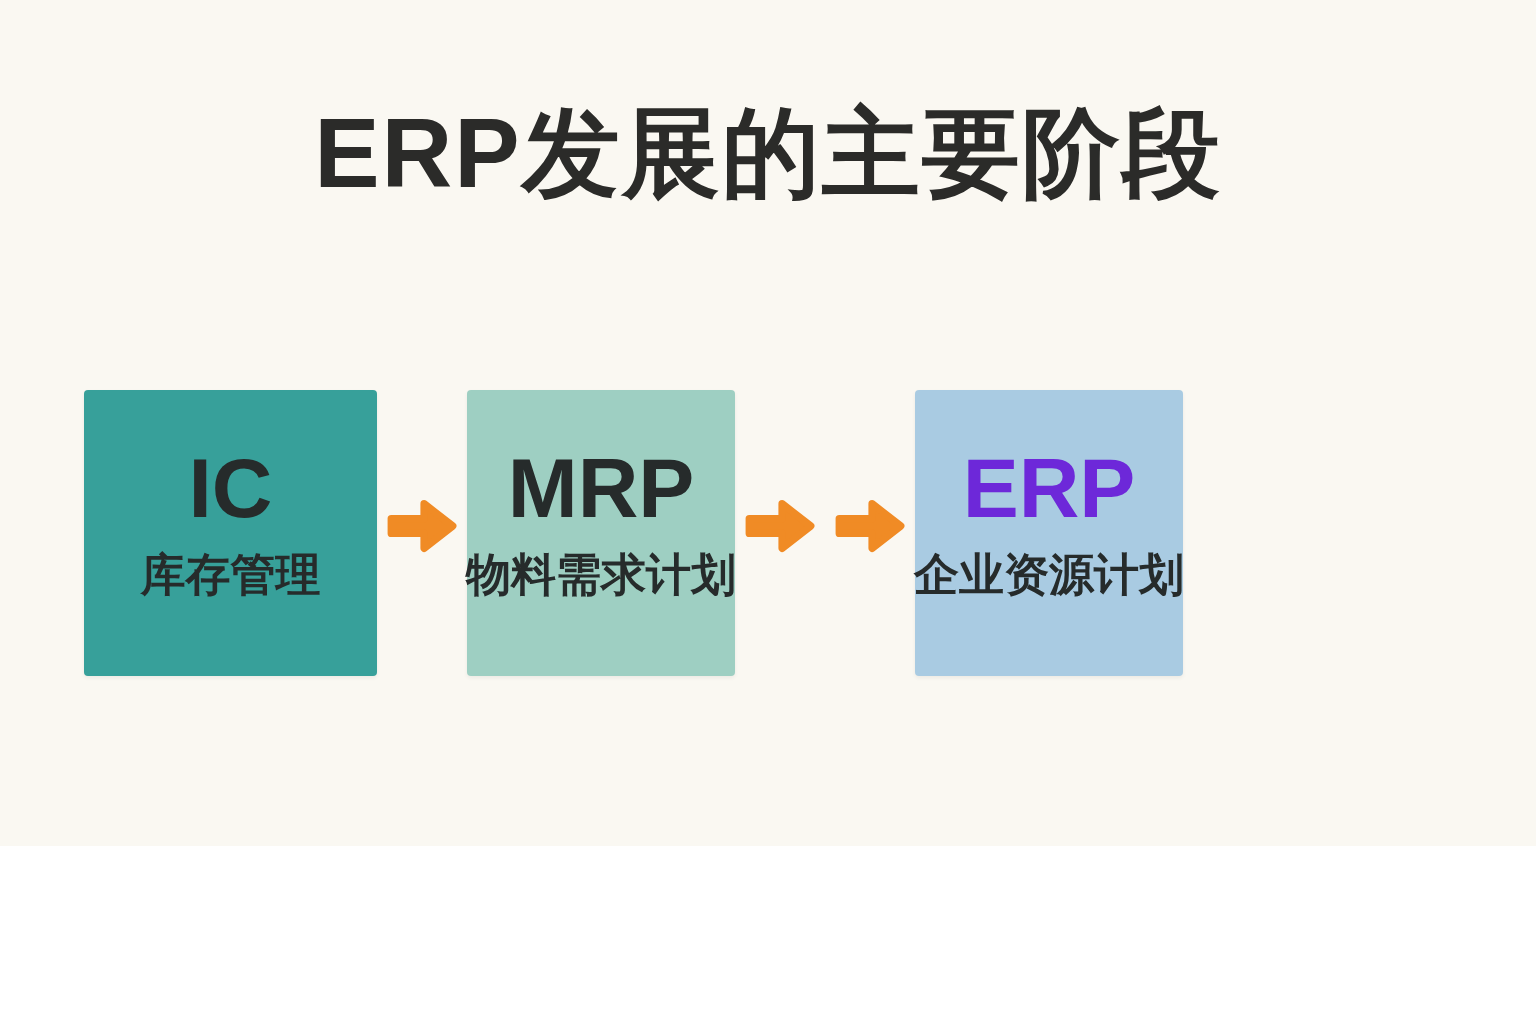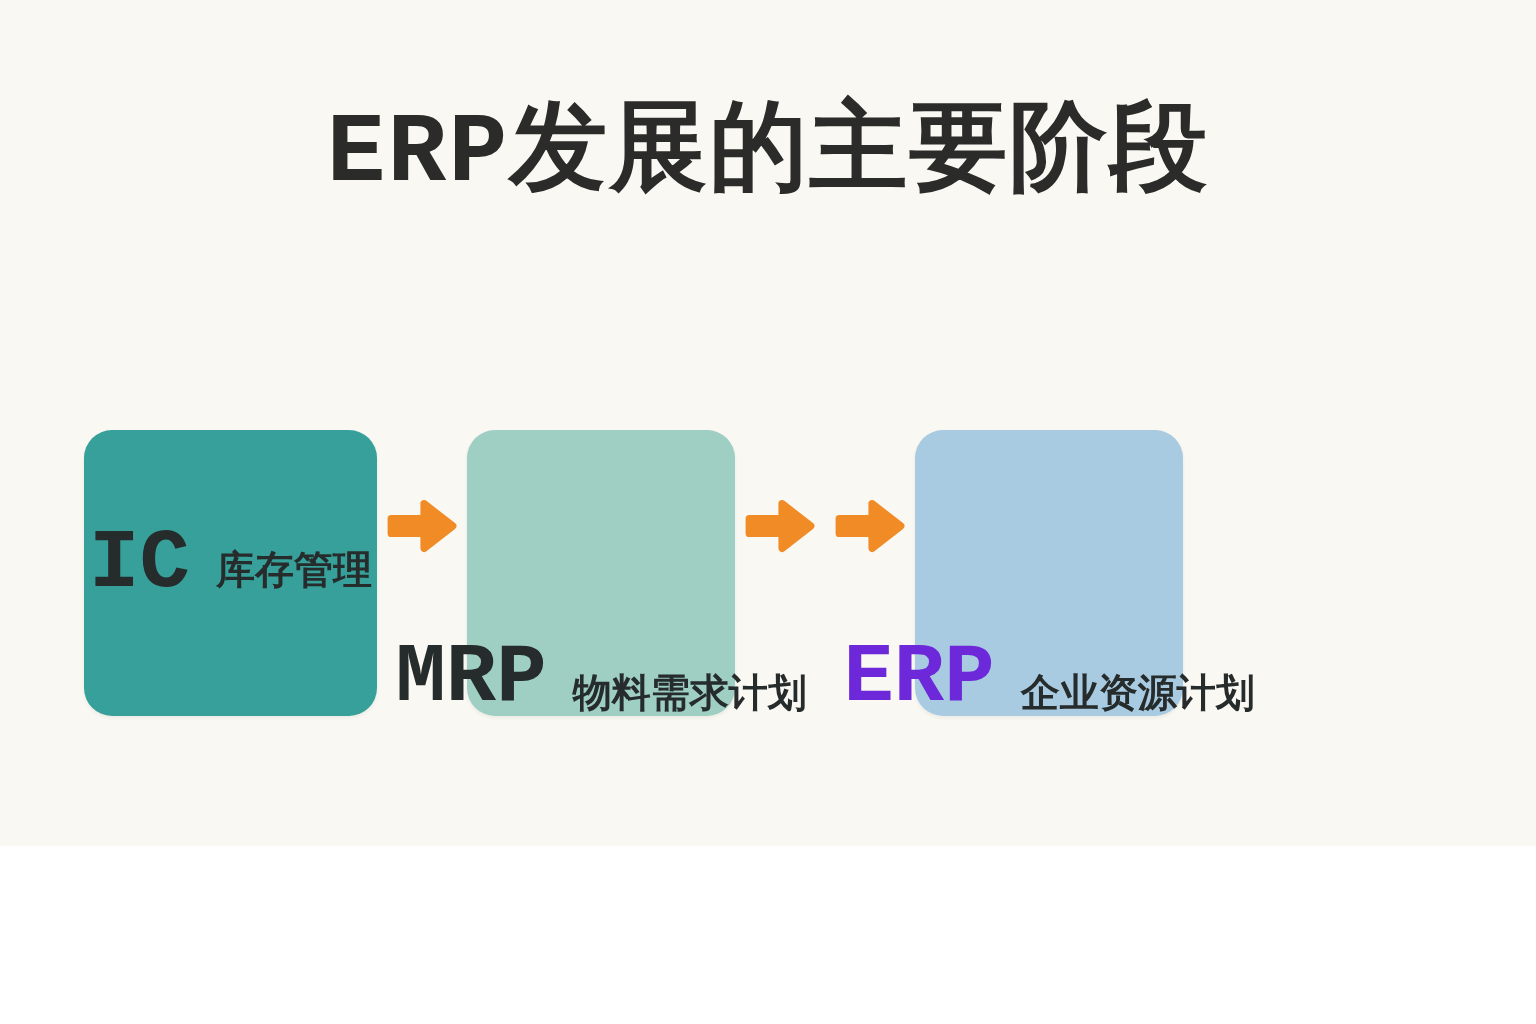"ERP发展的主要阶段" .canvas { font-family: Liberation Mono, monospace -> none }
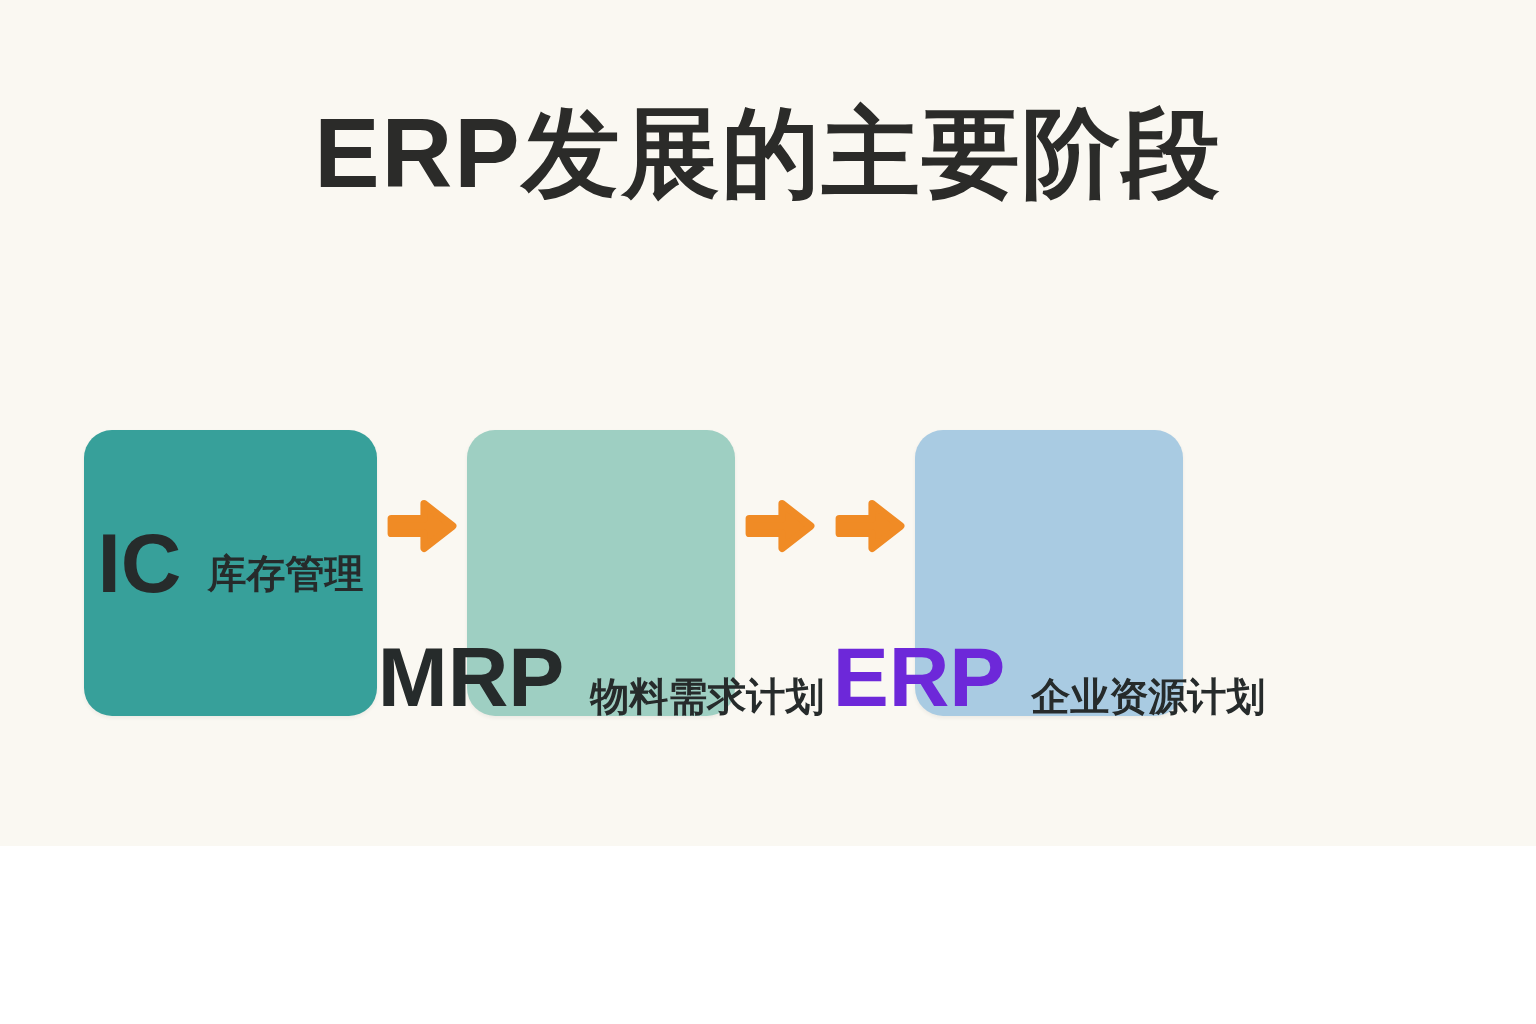"IC" .stage-box { border-radius: 28px -> 4px; flex-direction: row -> column; margin-top: 40px -> none }
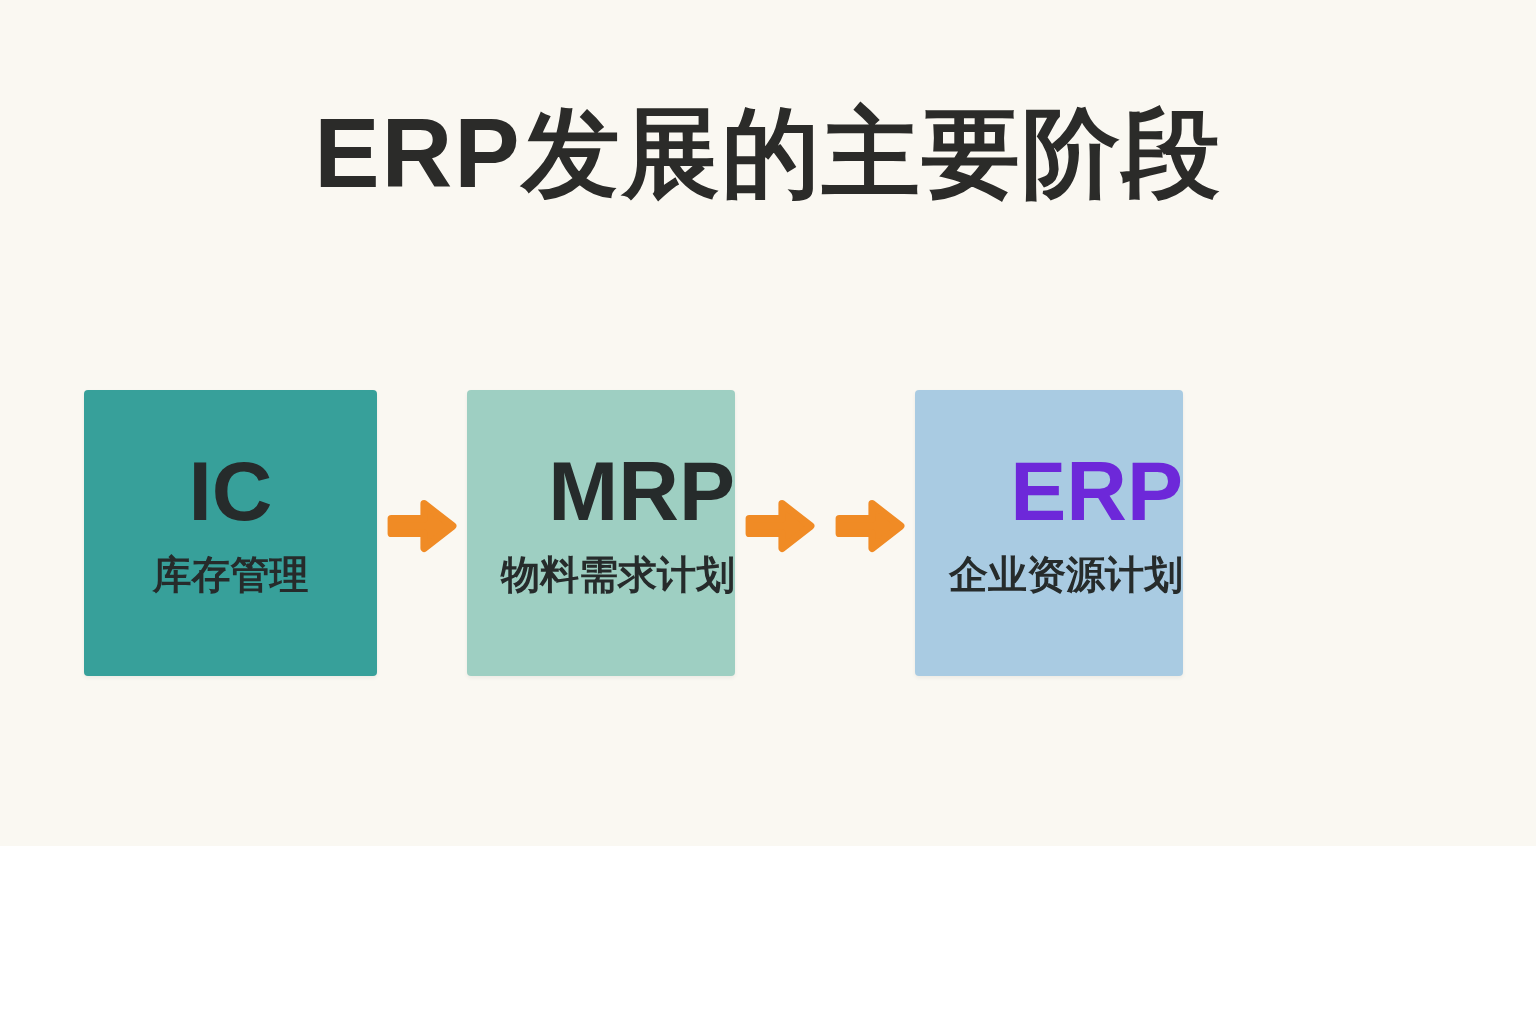"MRP" .stage-box.w-std { align-items: flex-end -> none }
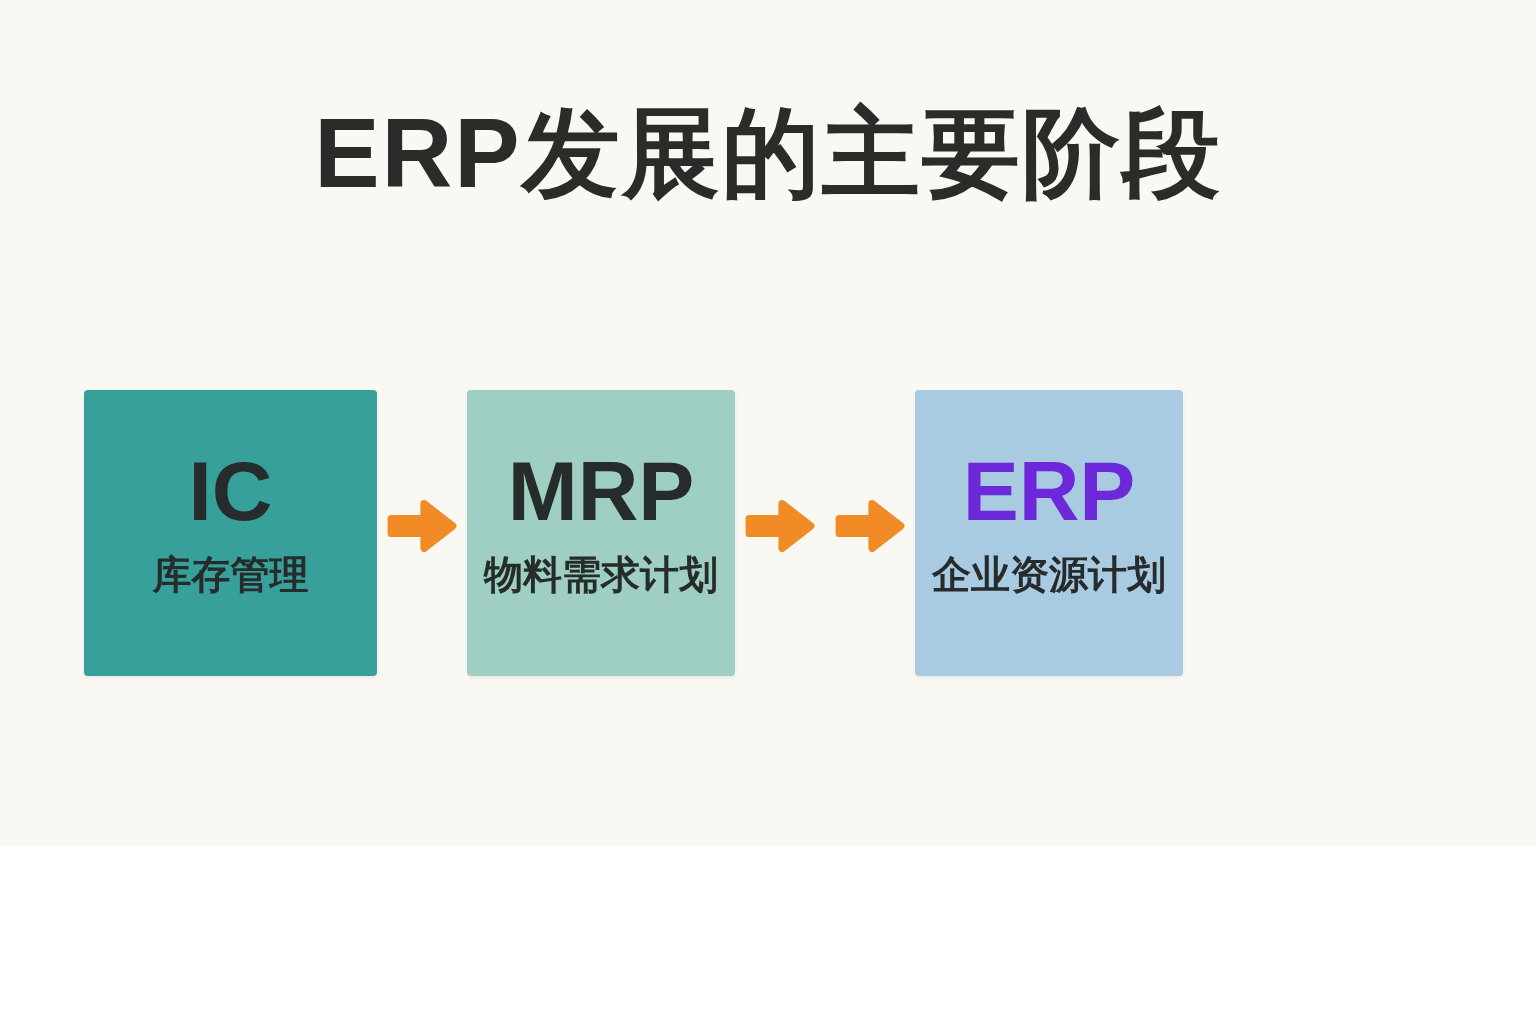"库存管理" .stage-label { font-size: 39px -> 45px }
